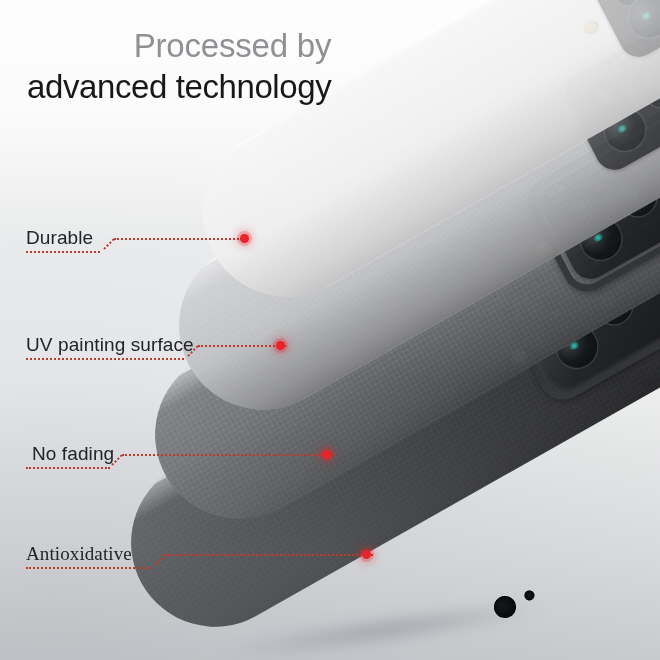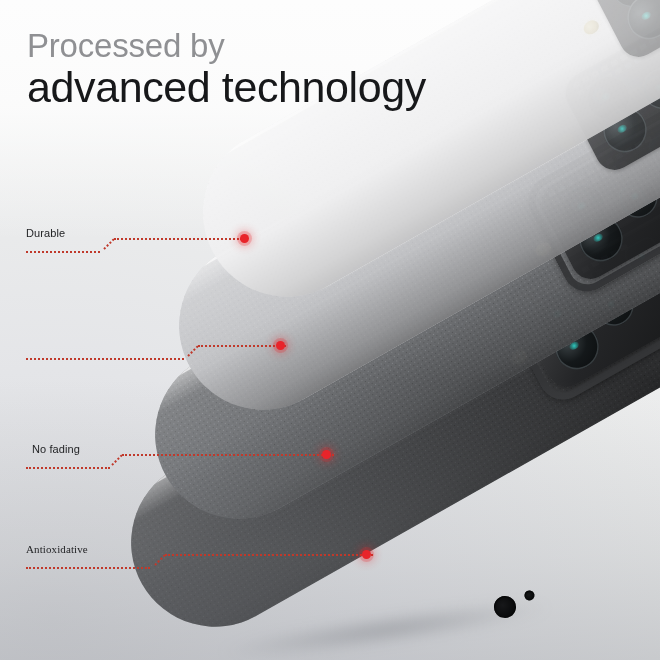"Processed by" .heading { text-align: none -> right }
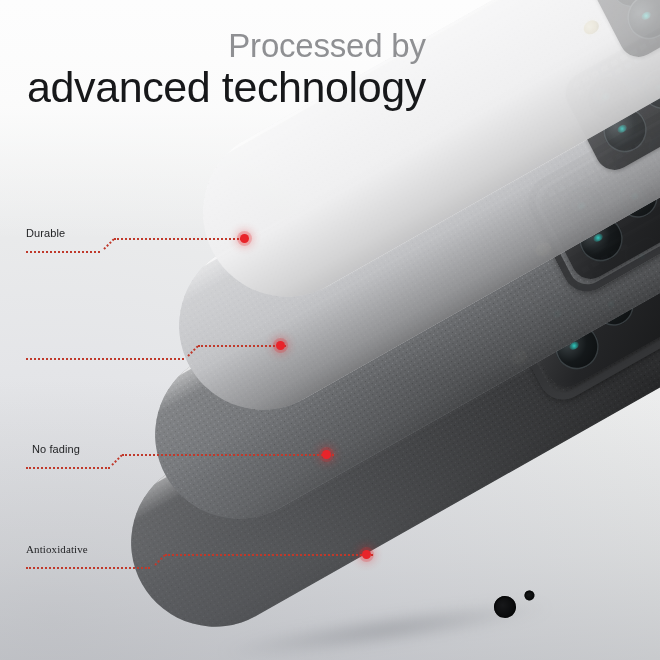"advanced technology" .h-line2 { font-size: 43px -> 33px }
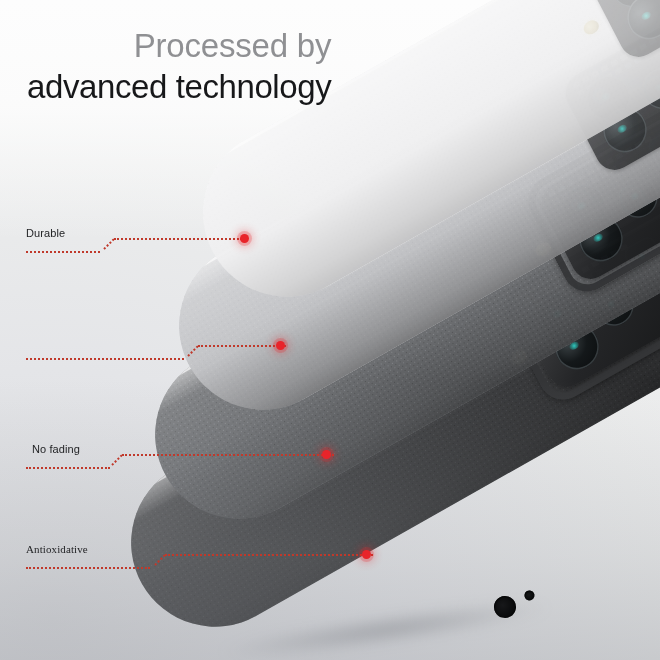"Durable" .lbl { font-size: 11px -> 19px }
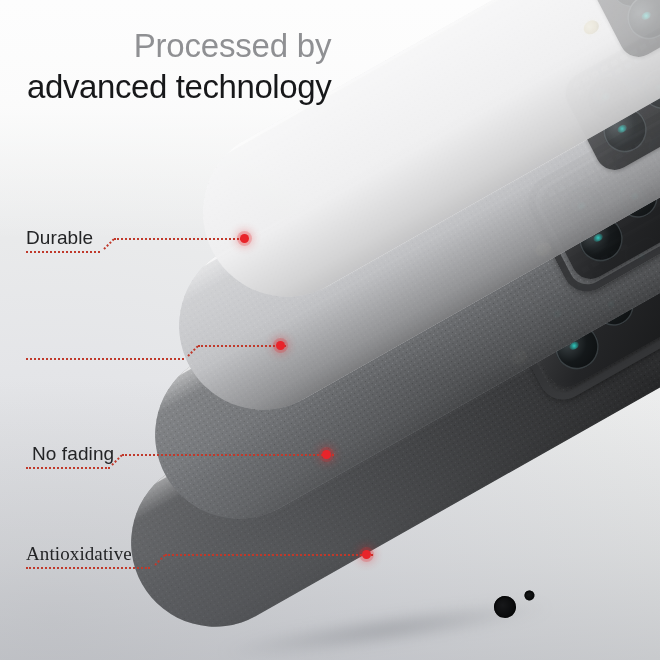"UV painting surface" div.lbl { html: none -> <div>UV painting surface</div> }
